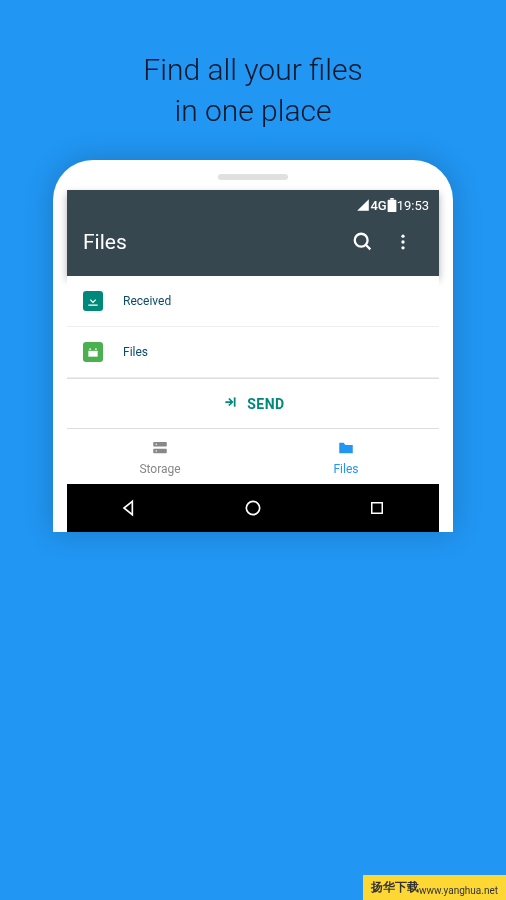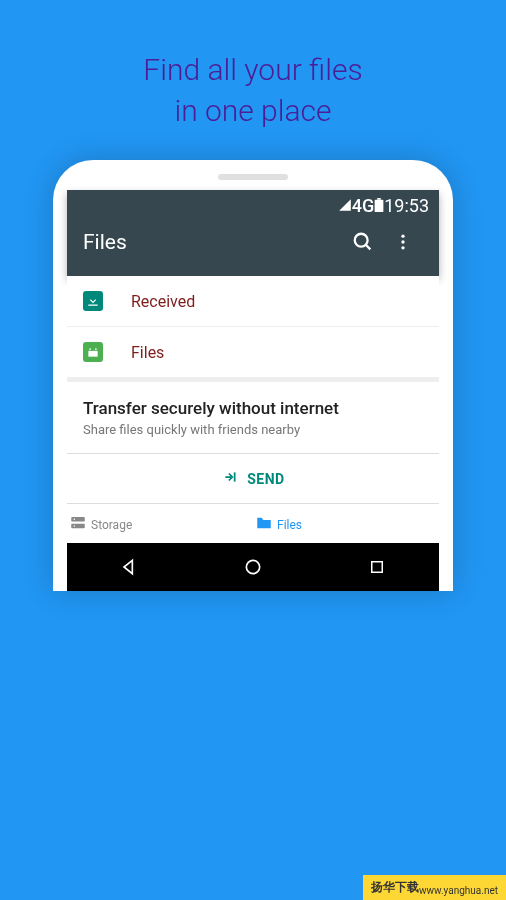"Find all your files" .promo-text { color: #4c1d95 -> #0f172a }
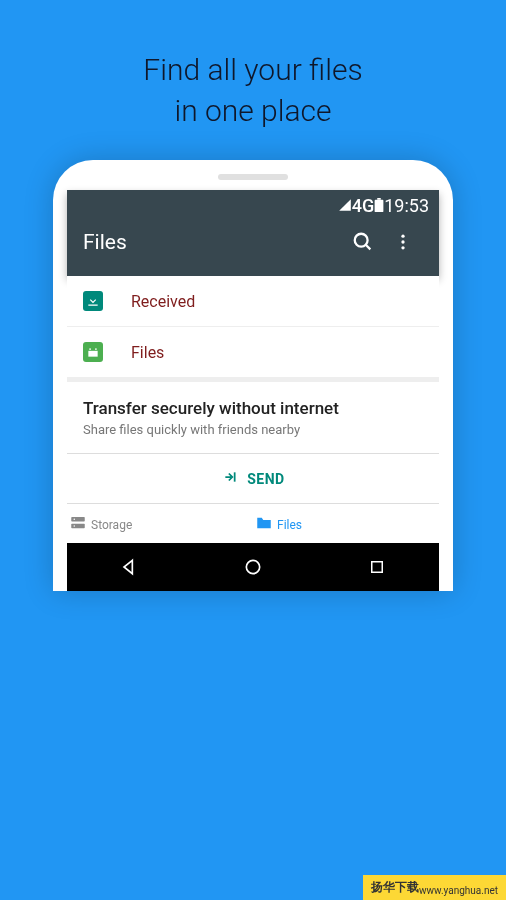"4G" .status-bar { align-items: flex-end -> flex-start; font-size: 18px -> 13px }
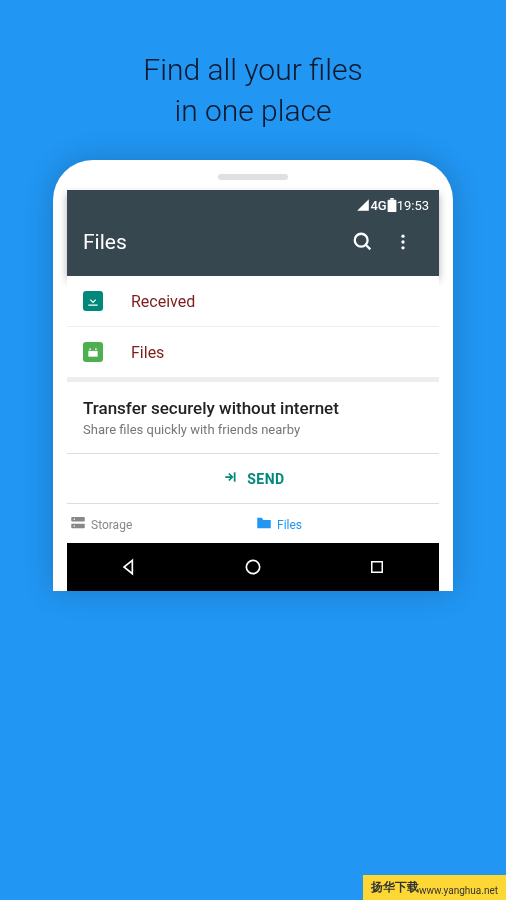"Received" .file-item { color: #7f1d1d -> #0c4a6e; font-size: 16px -> 12px; gap: 28px -> 20px }
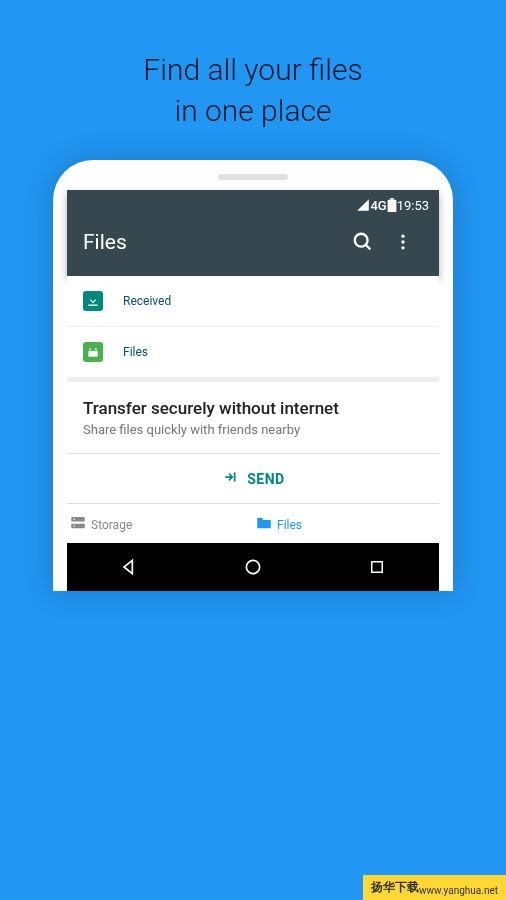"Transfer securely without internet" div.transfer-card { html: <div> <div>Transfer securely without internet</div> <div>Share files quickly with friends nearby</div> </div> -> none }
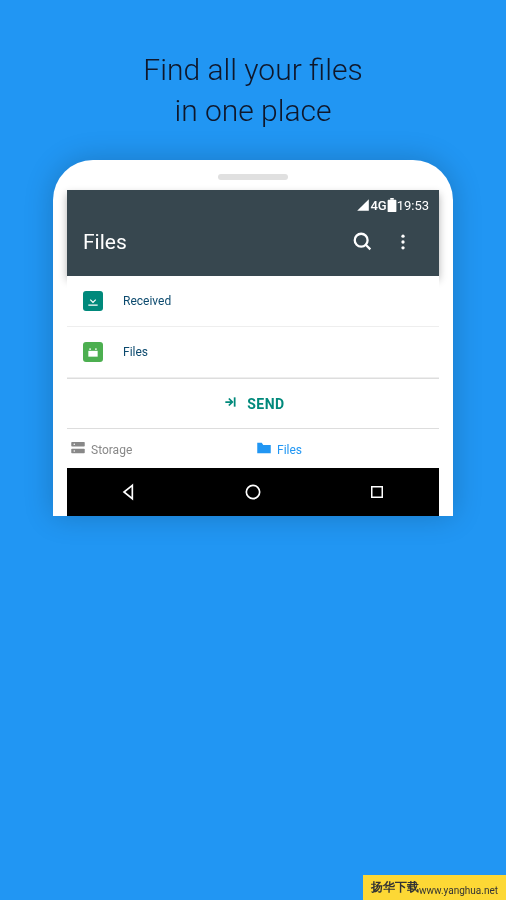"Storage" .btab { flex-direction: row -> column }
